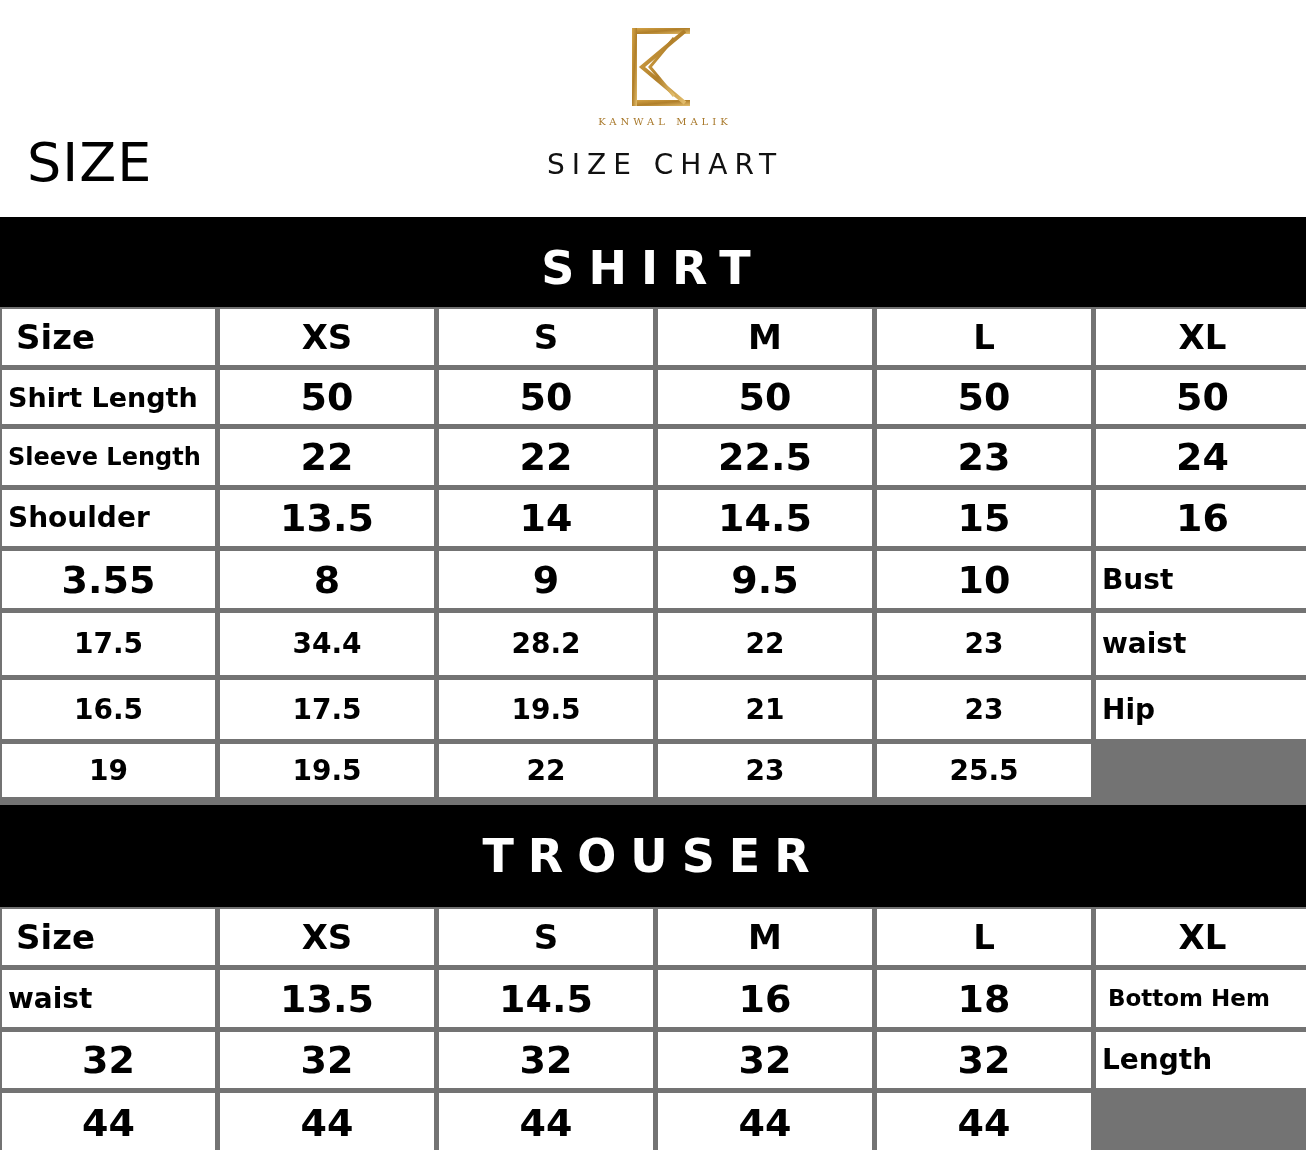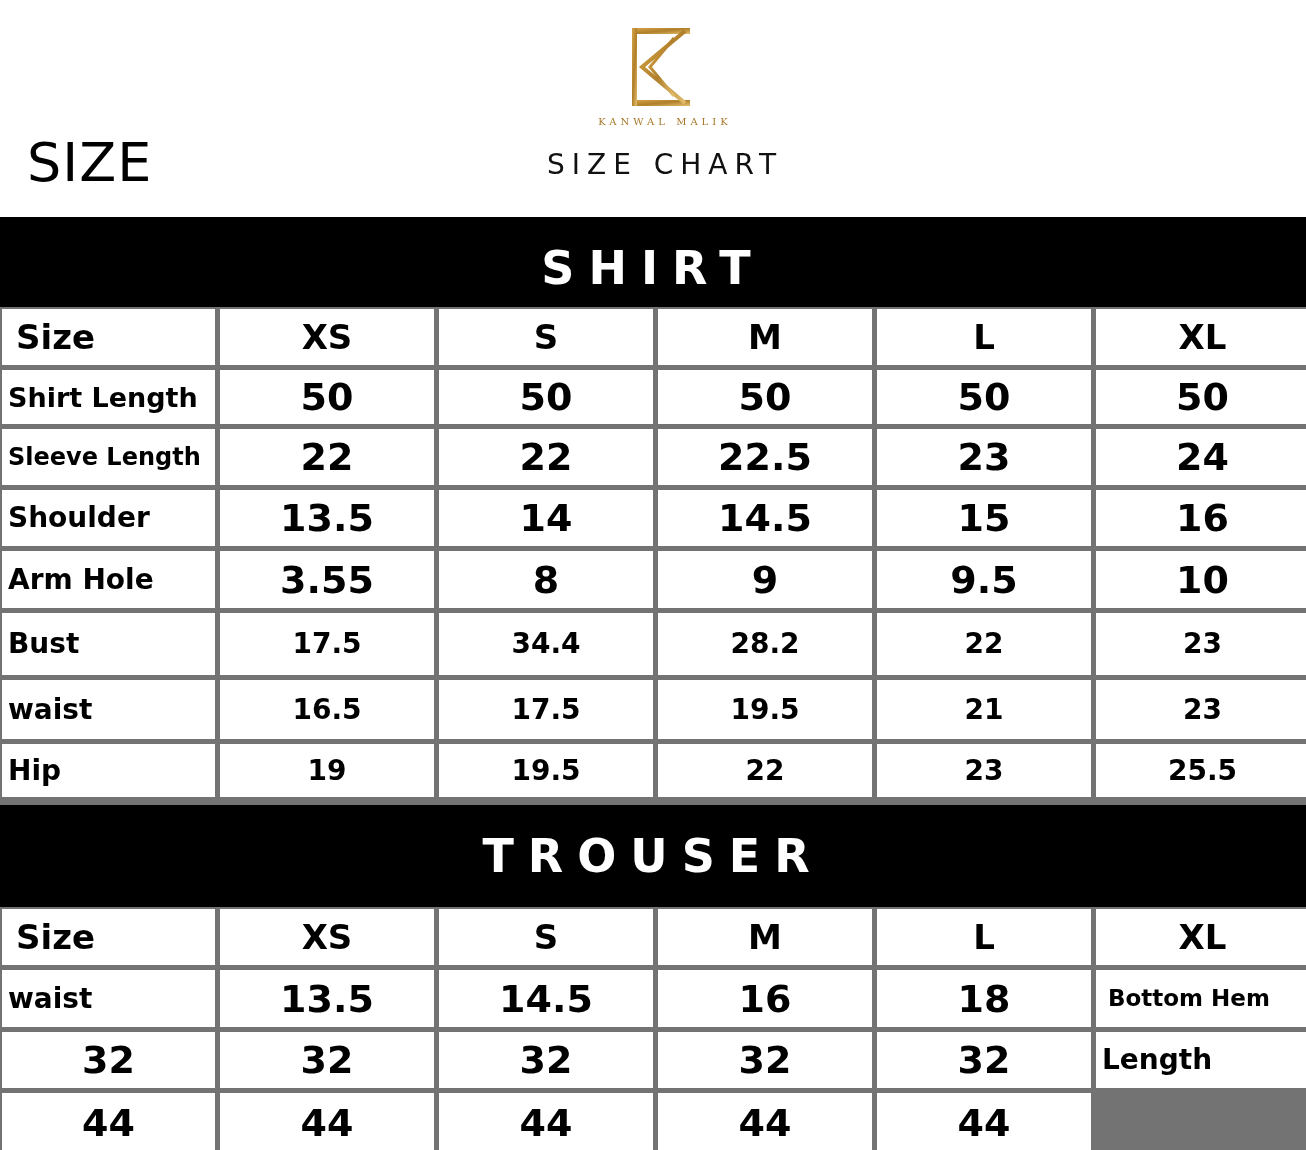"Arm Hole" div.cell { html: <div>Arm Hole</div> -> none }
